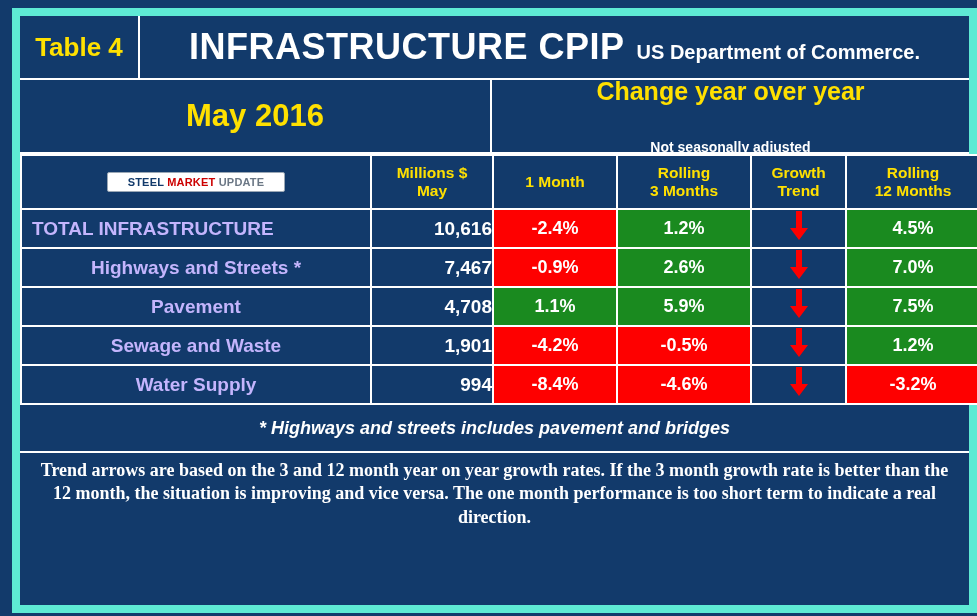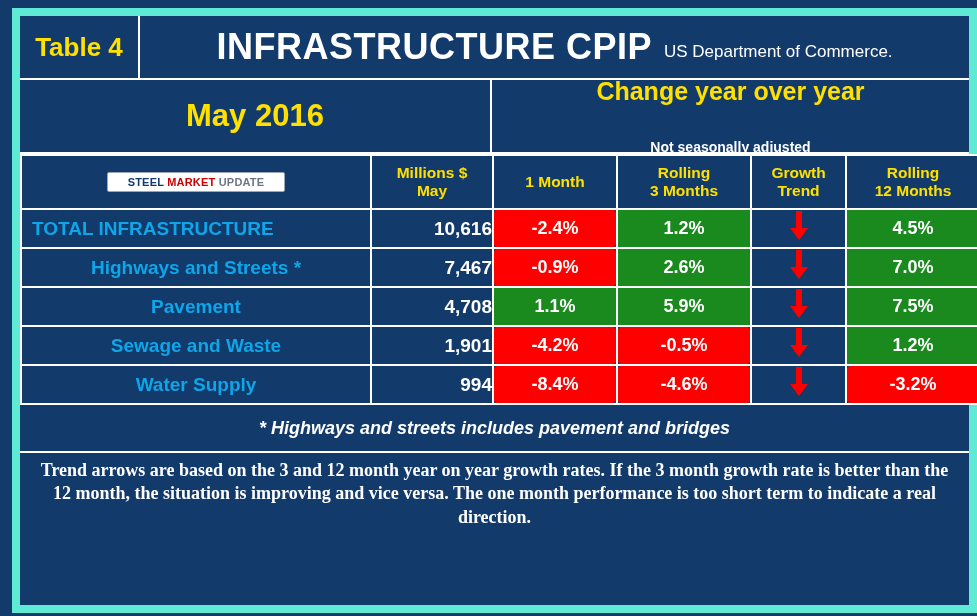"US Department of Commerce." .title-main .sub { font-size: 17px -> 20px; font-weight: normal -> bold }
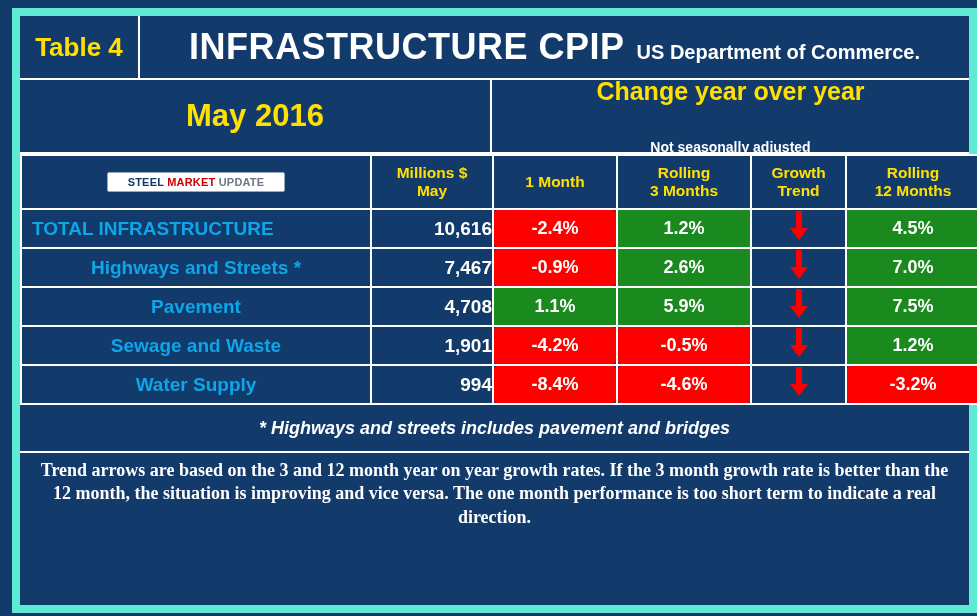"TOTAL INFRASTRUCTURE" tbody td { color: #0ea5e9 -> #c4b5fd }
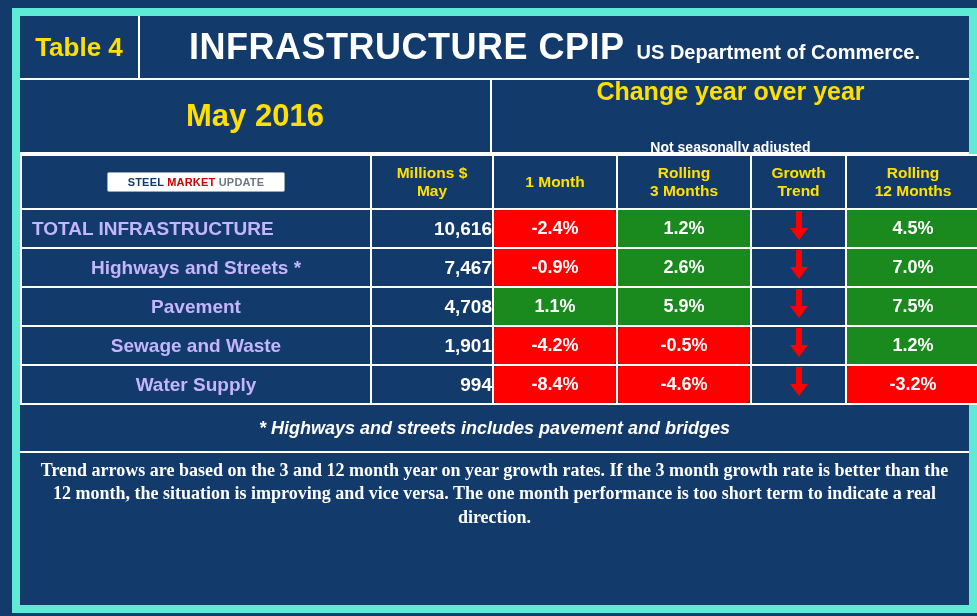"-2.4%" td.pct.red { border-radius: 7px -> none }
